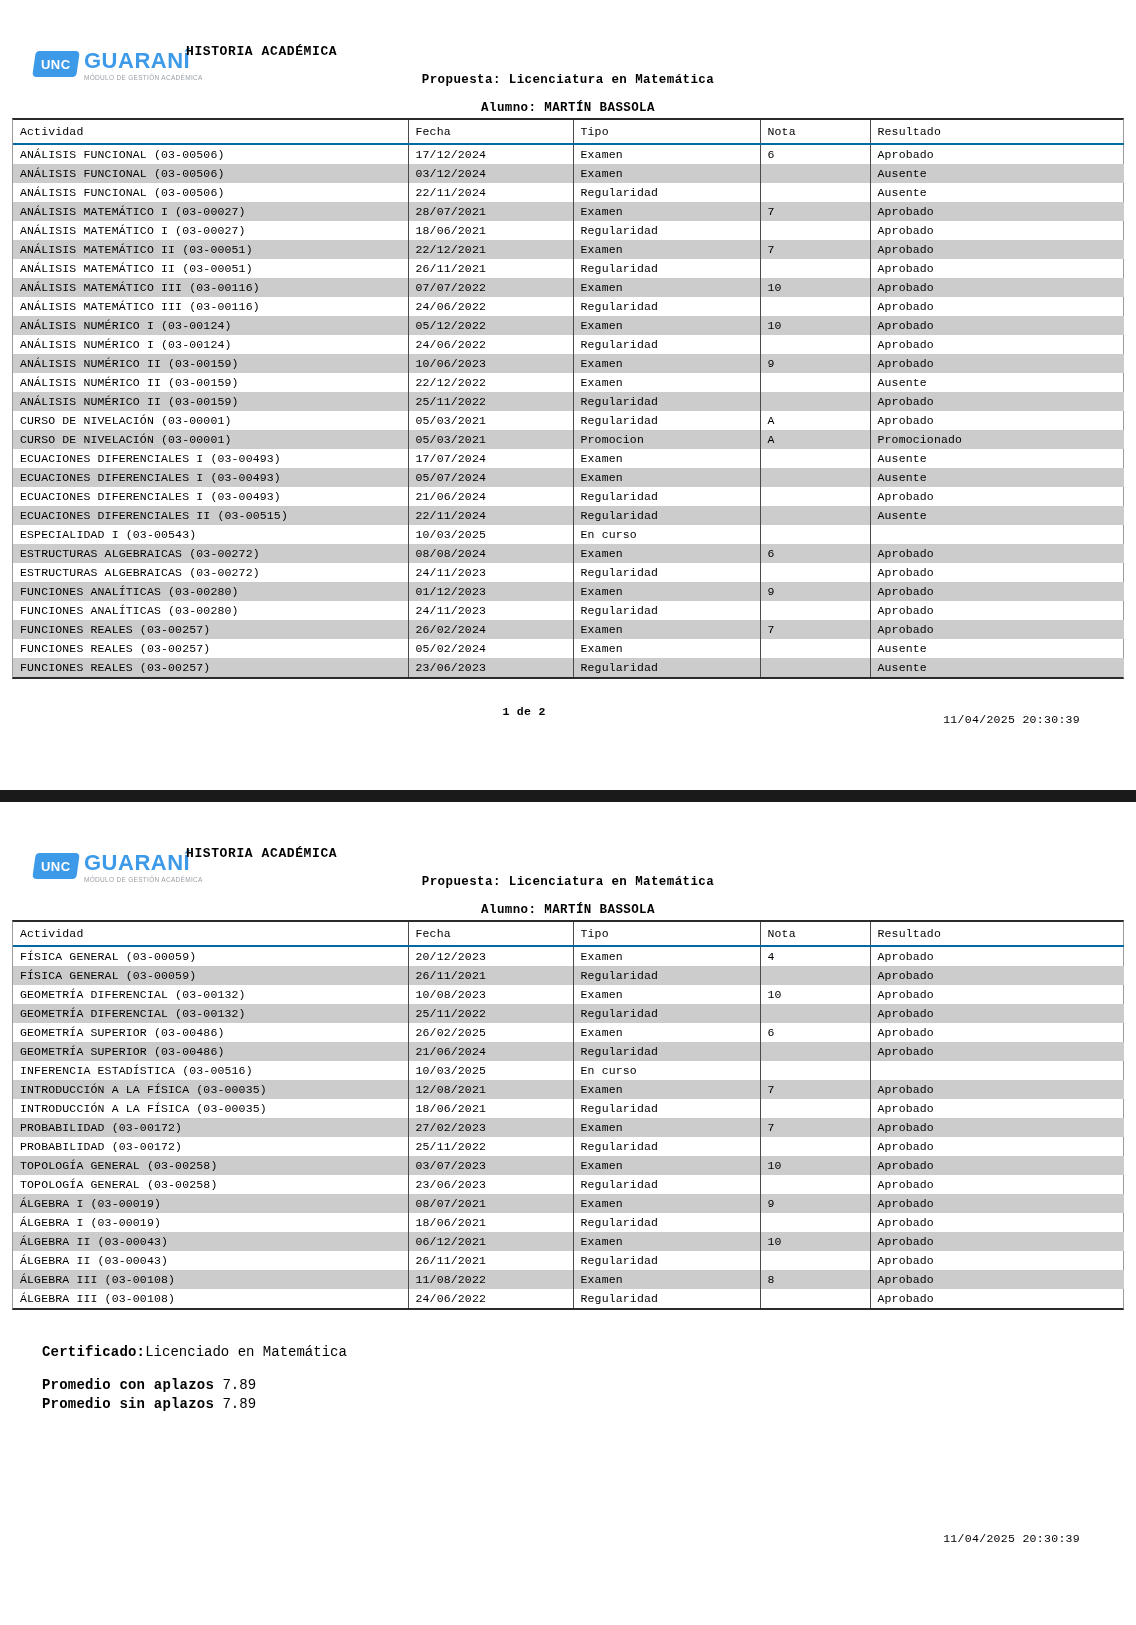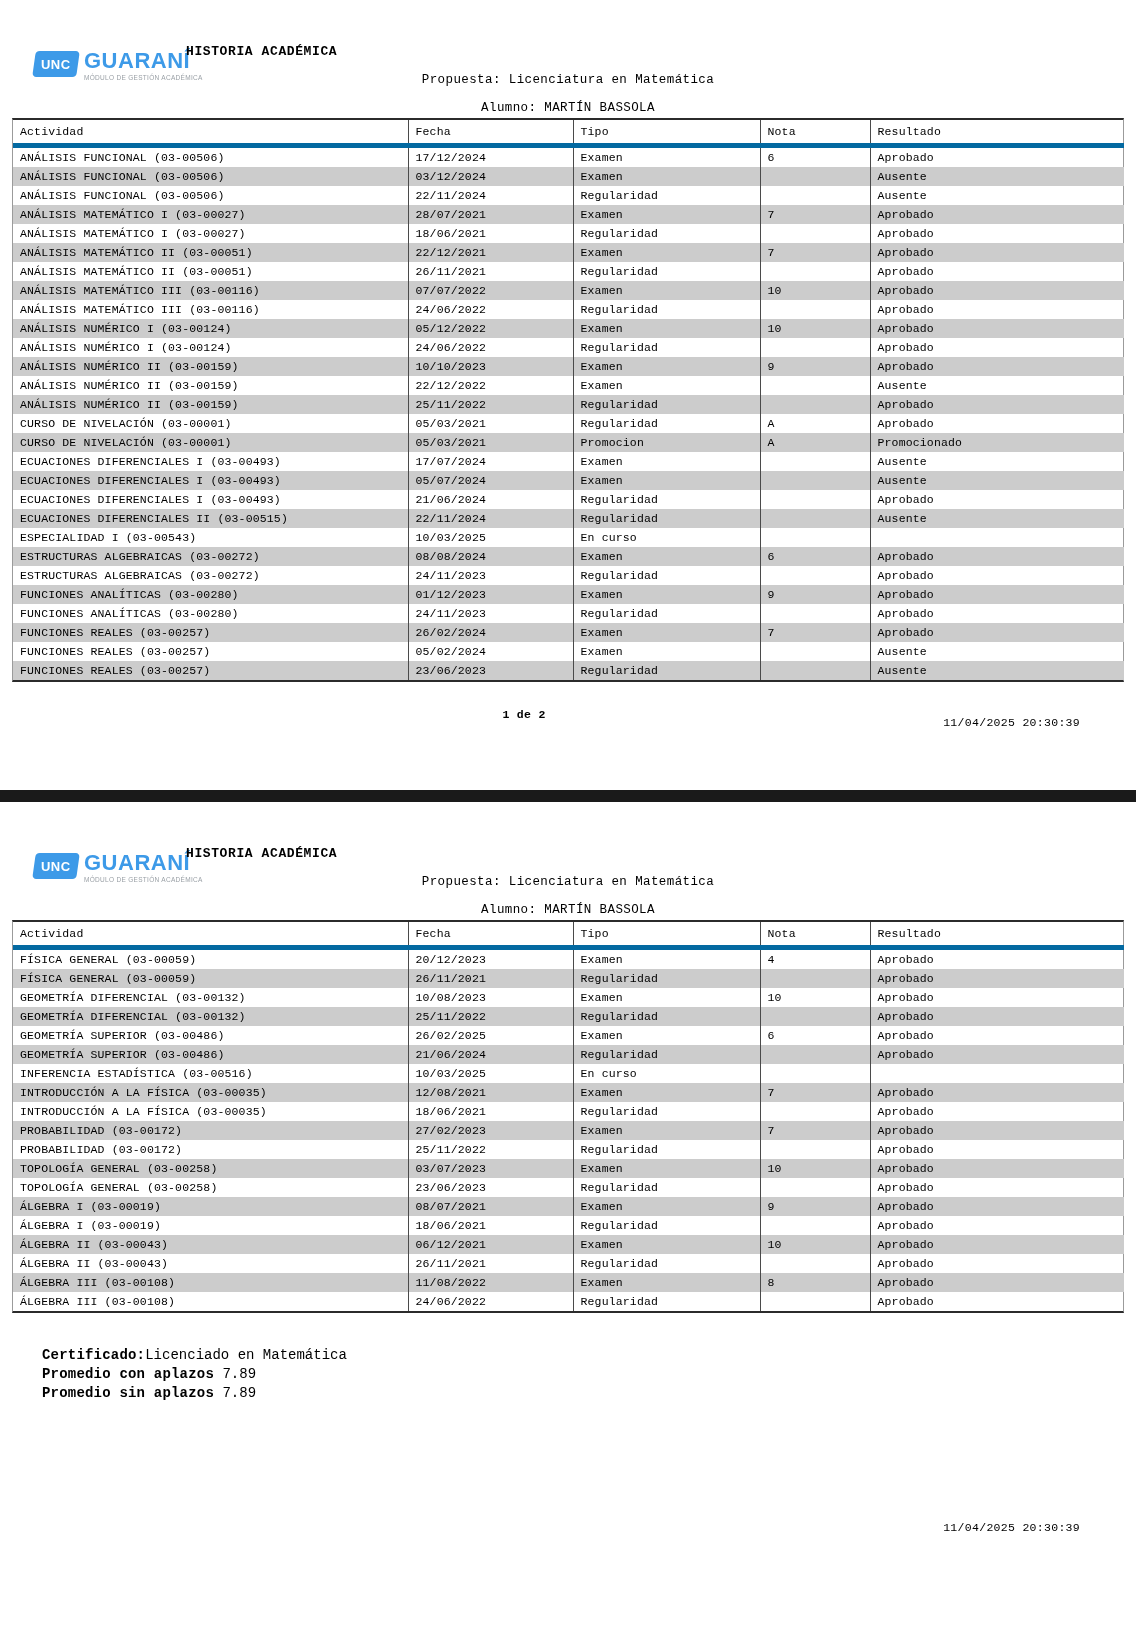"Propuesta: Licenciatura en Matemática" .doc-line { font-weight: normal -> bold }
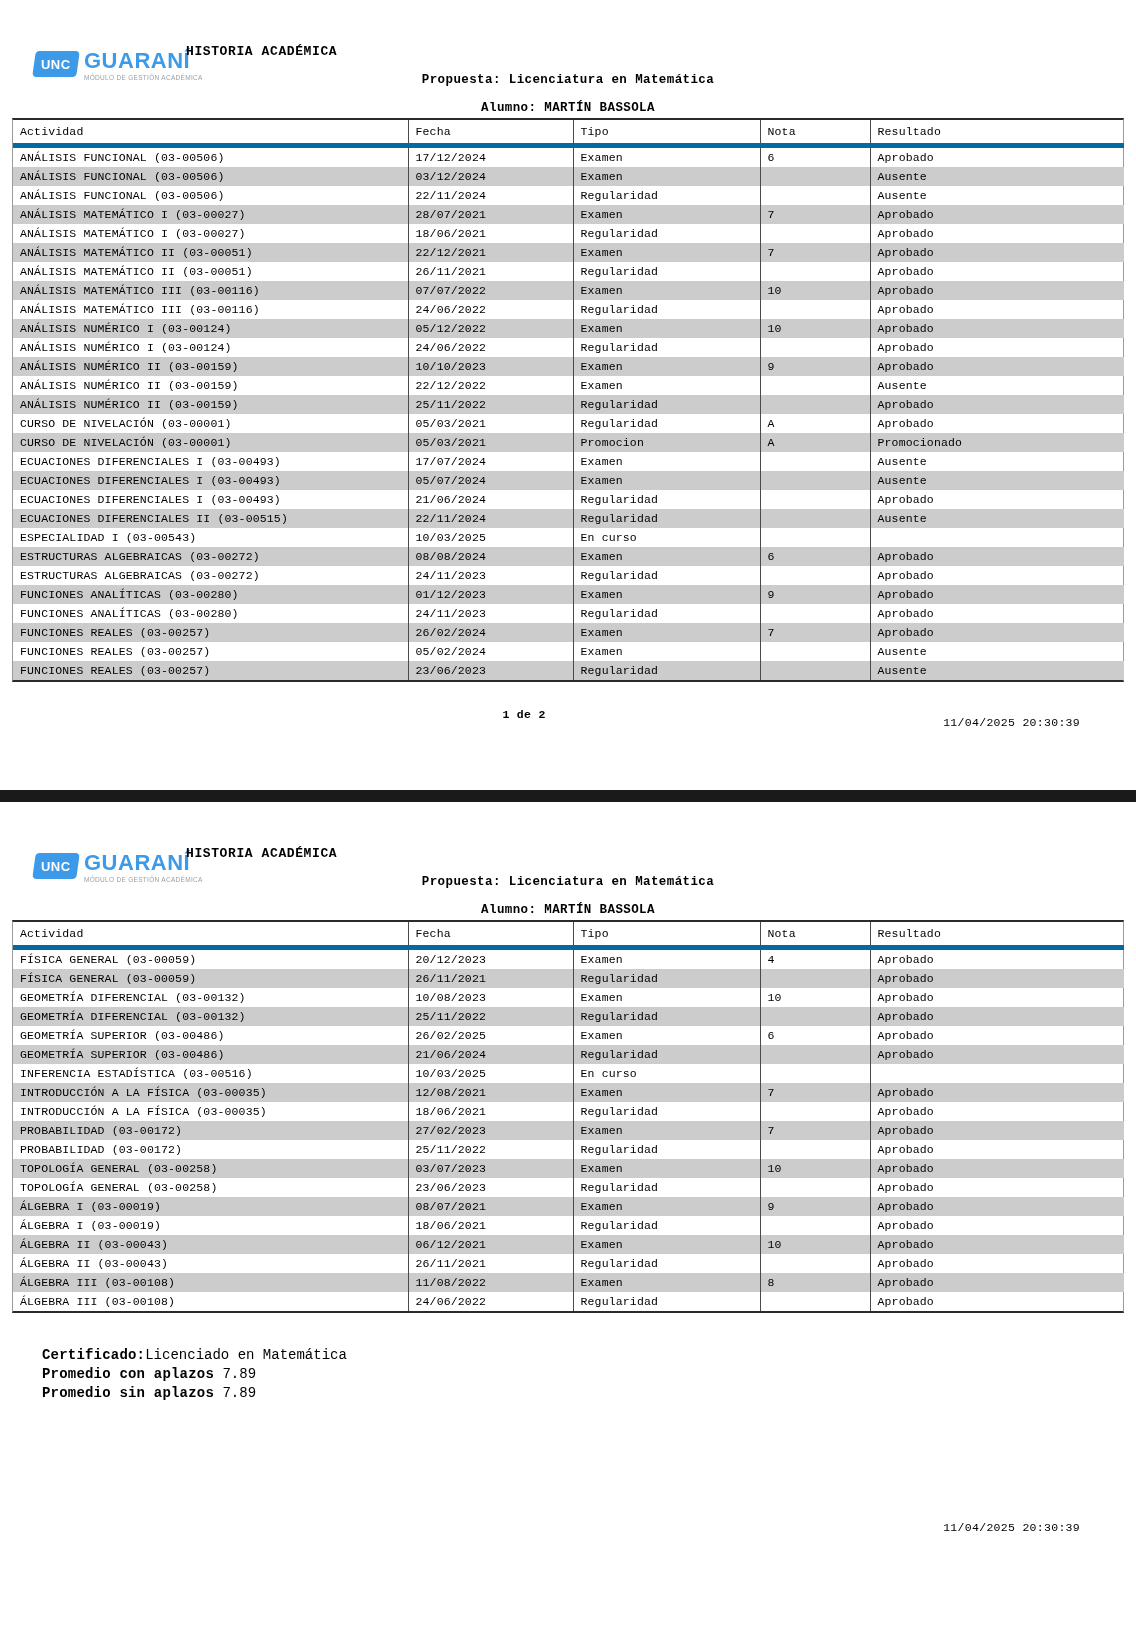"Actividad" table.history thead th { border-bottom: 5px solid #0369a1 -> 2px solid #0369a1 }
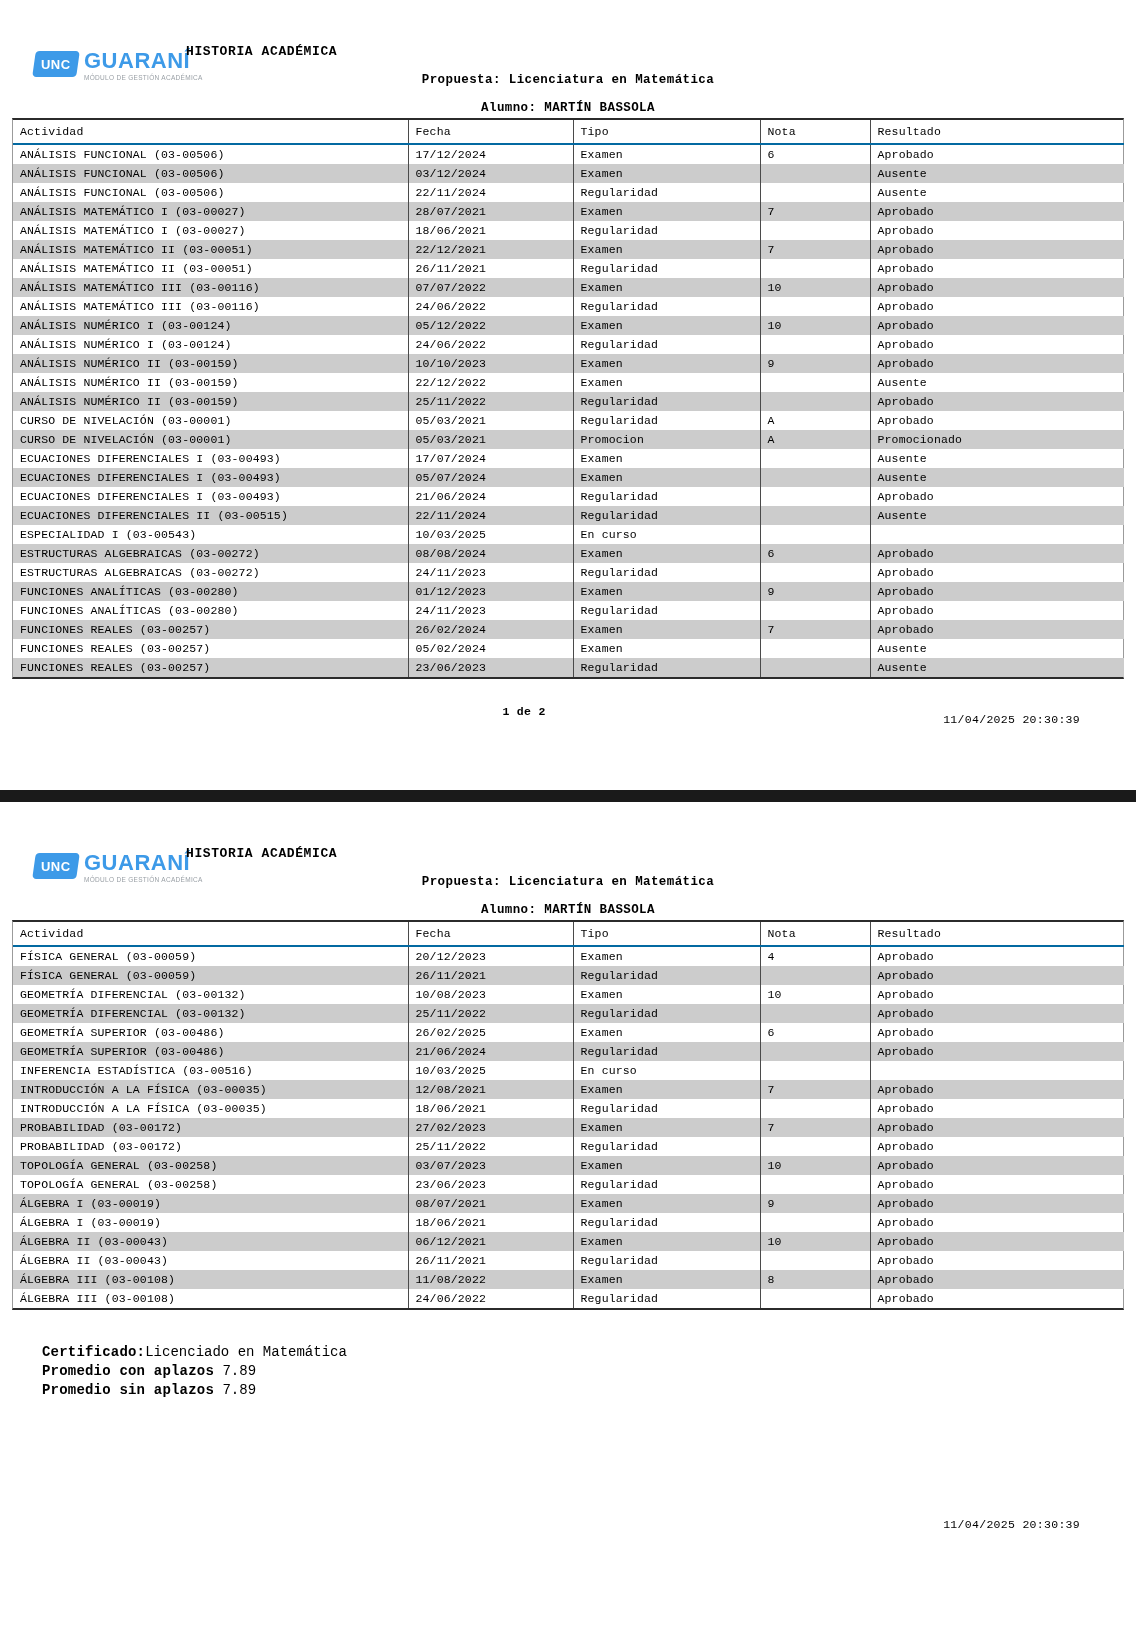"10/10/2023" td { text: 10/10/2023 -> 10/06/2023 }
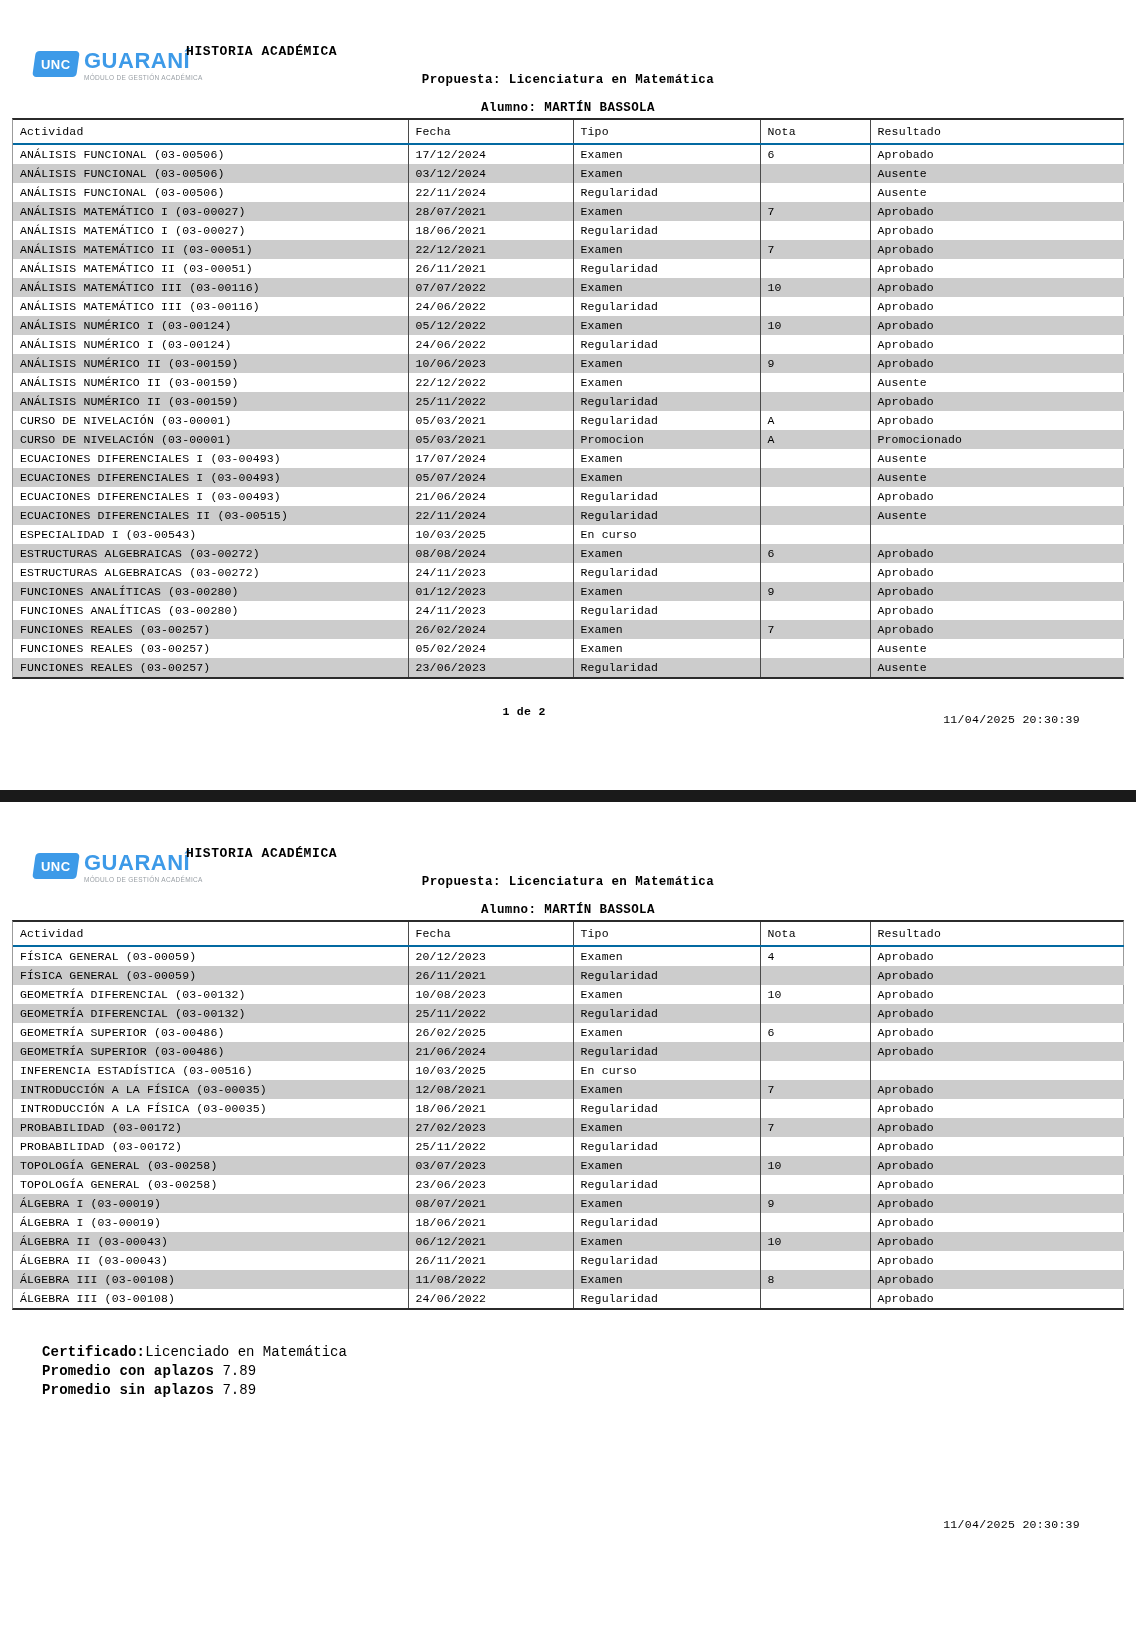"Promedio con aplazos 7.89" .summary .gap { margin-top: none -> 14px }
